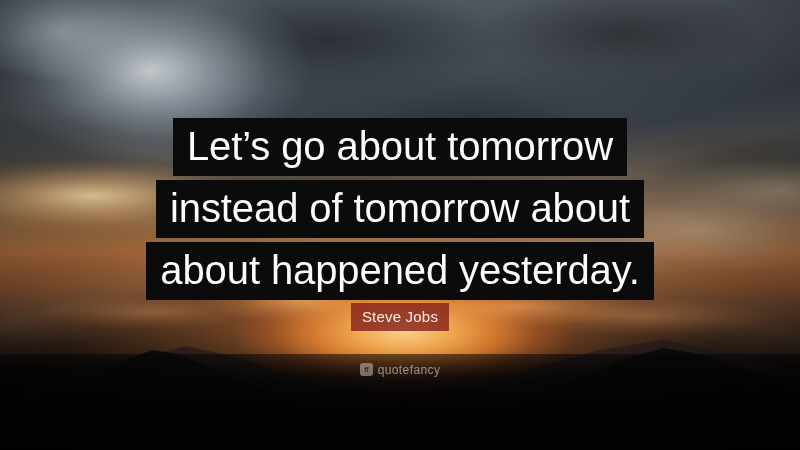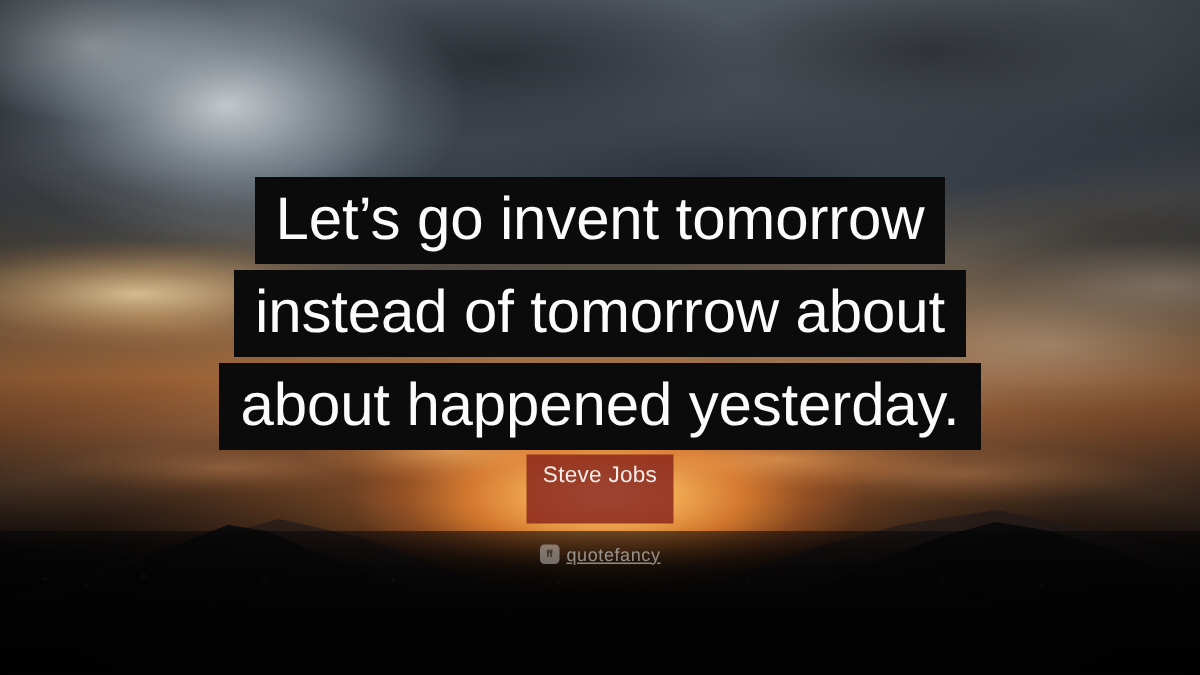"Let’s go invent tomorrow" div.quote-line { text: invent -> about }
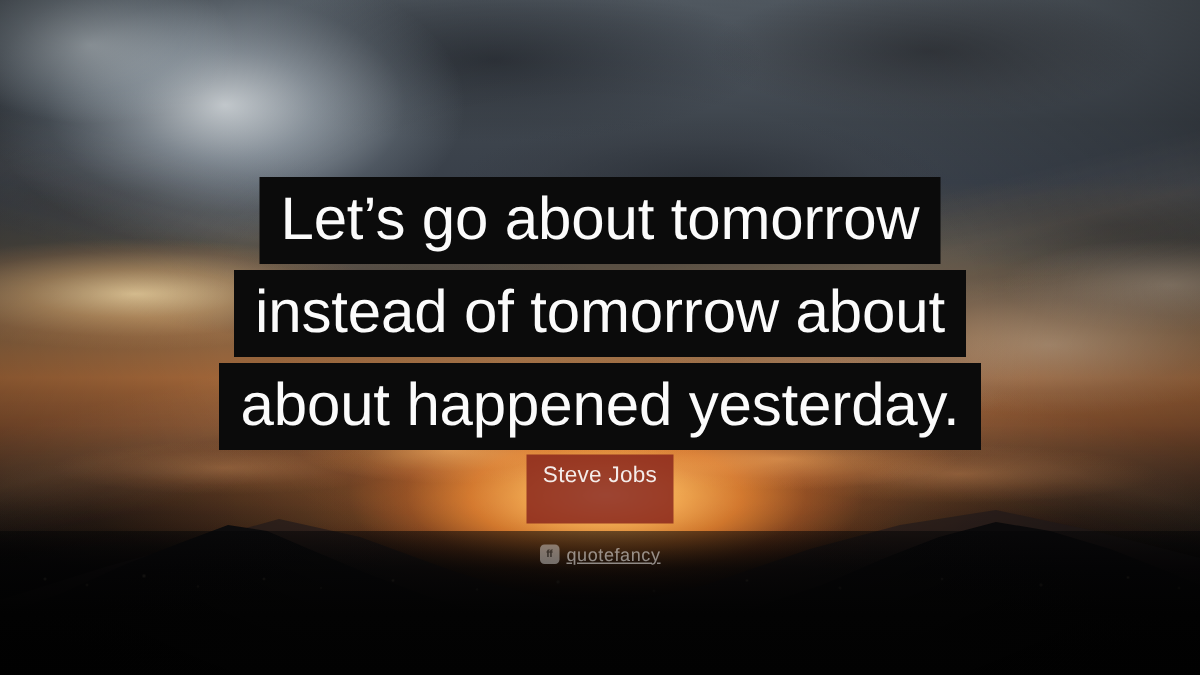"Steve Jobs" .author { padding: 6px 11px 25px 11px -> 6px 11px 7px 11px }
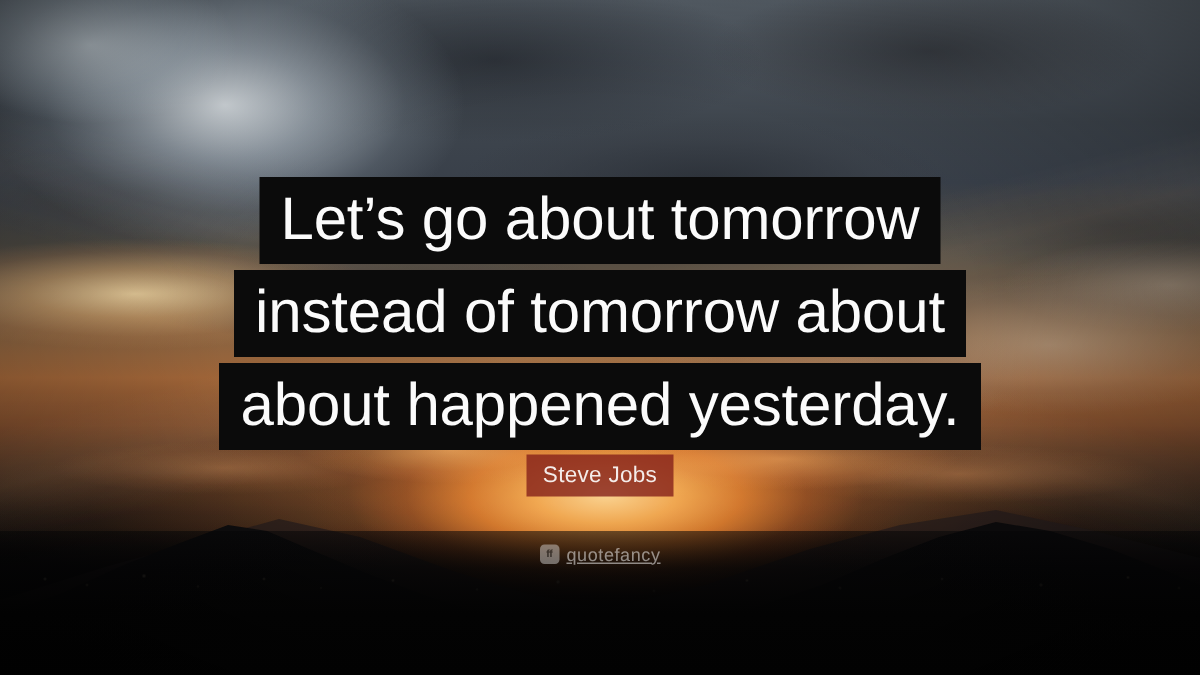"quotefancy" .wm-text { text-decoration: underline -> none }
